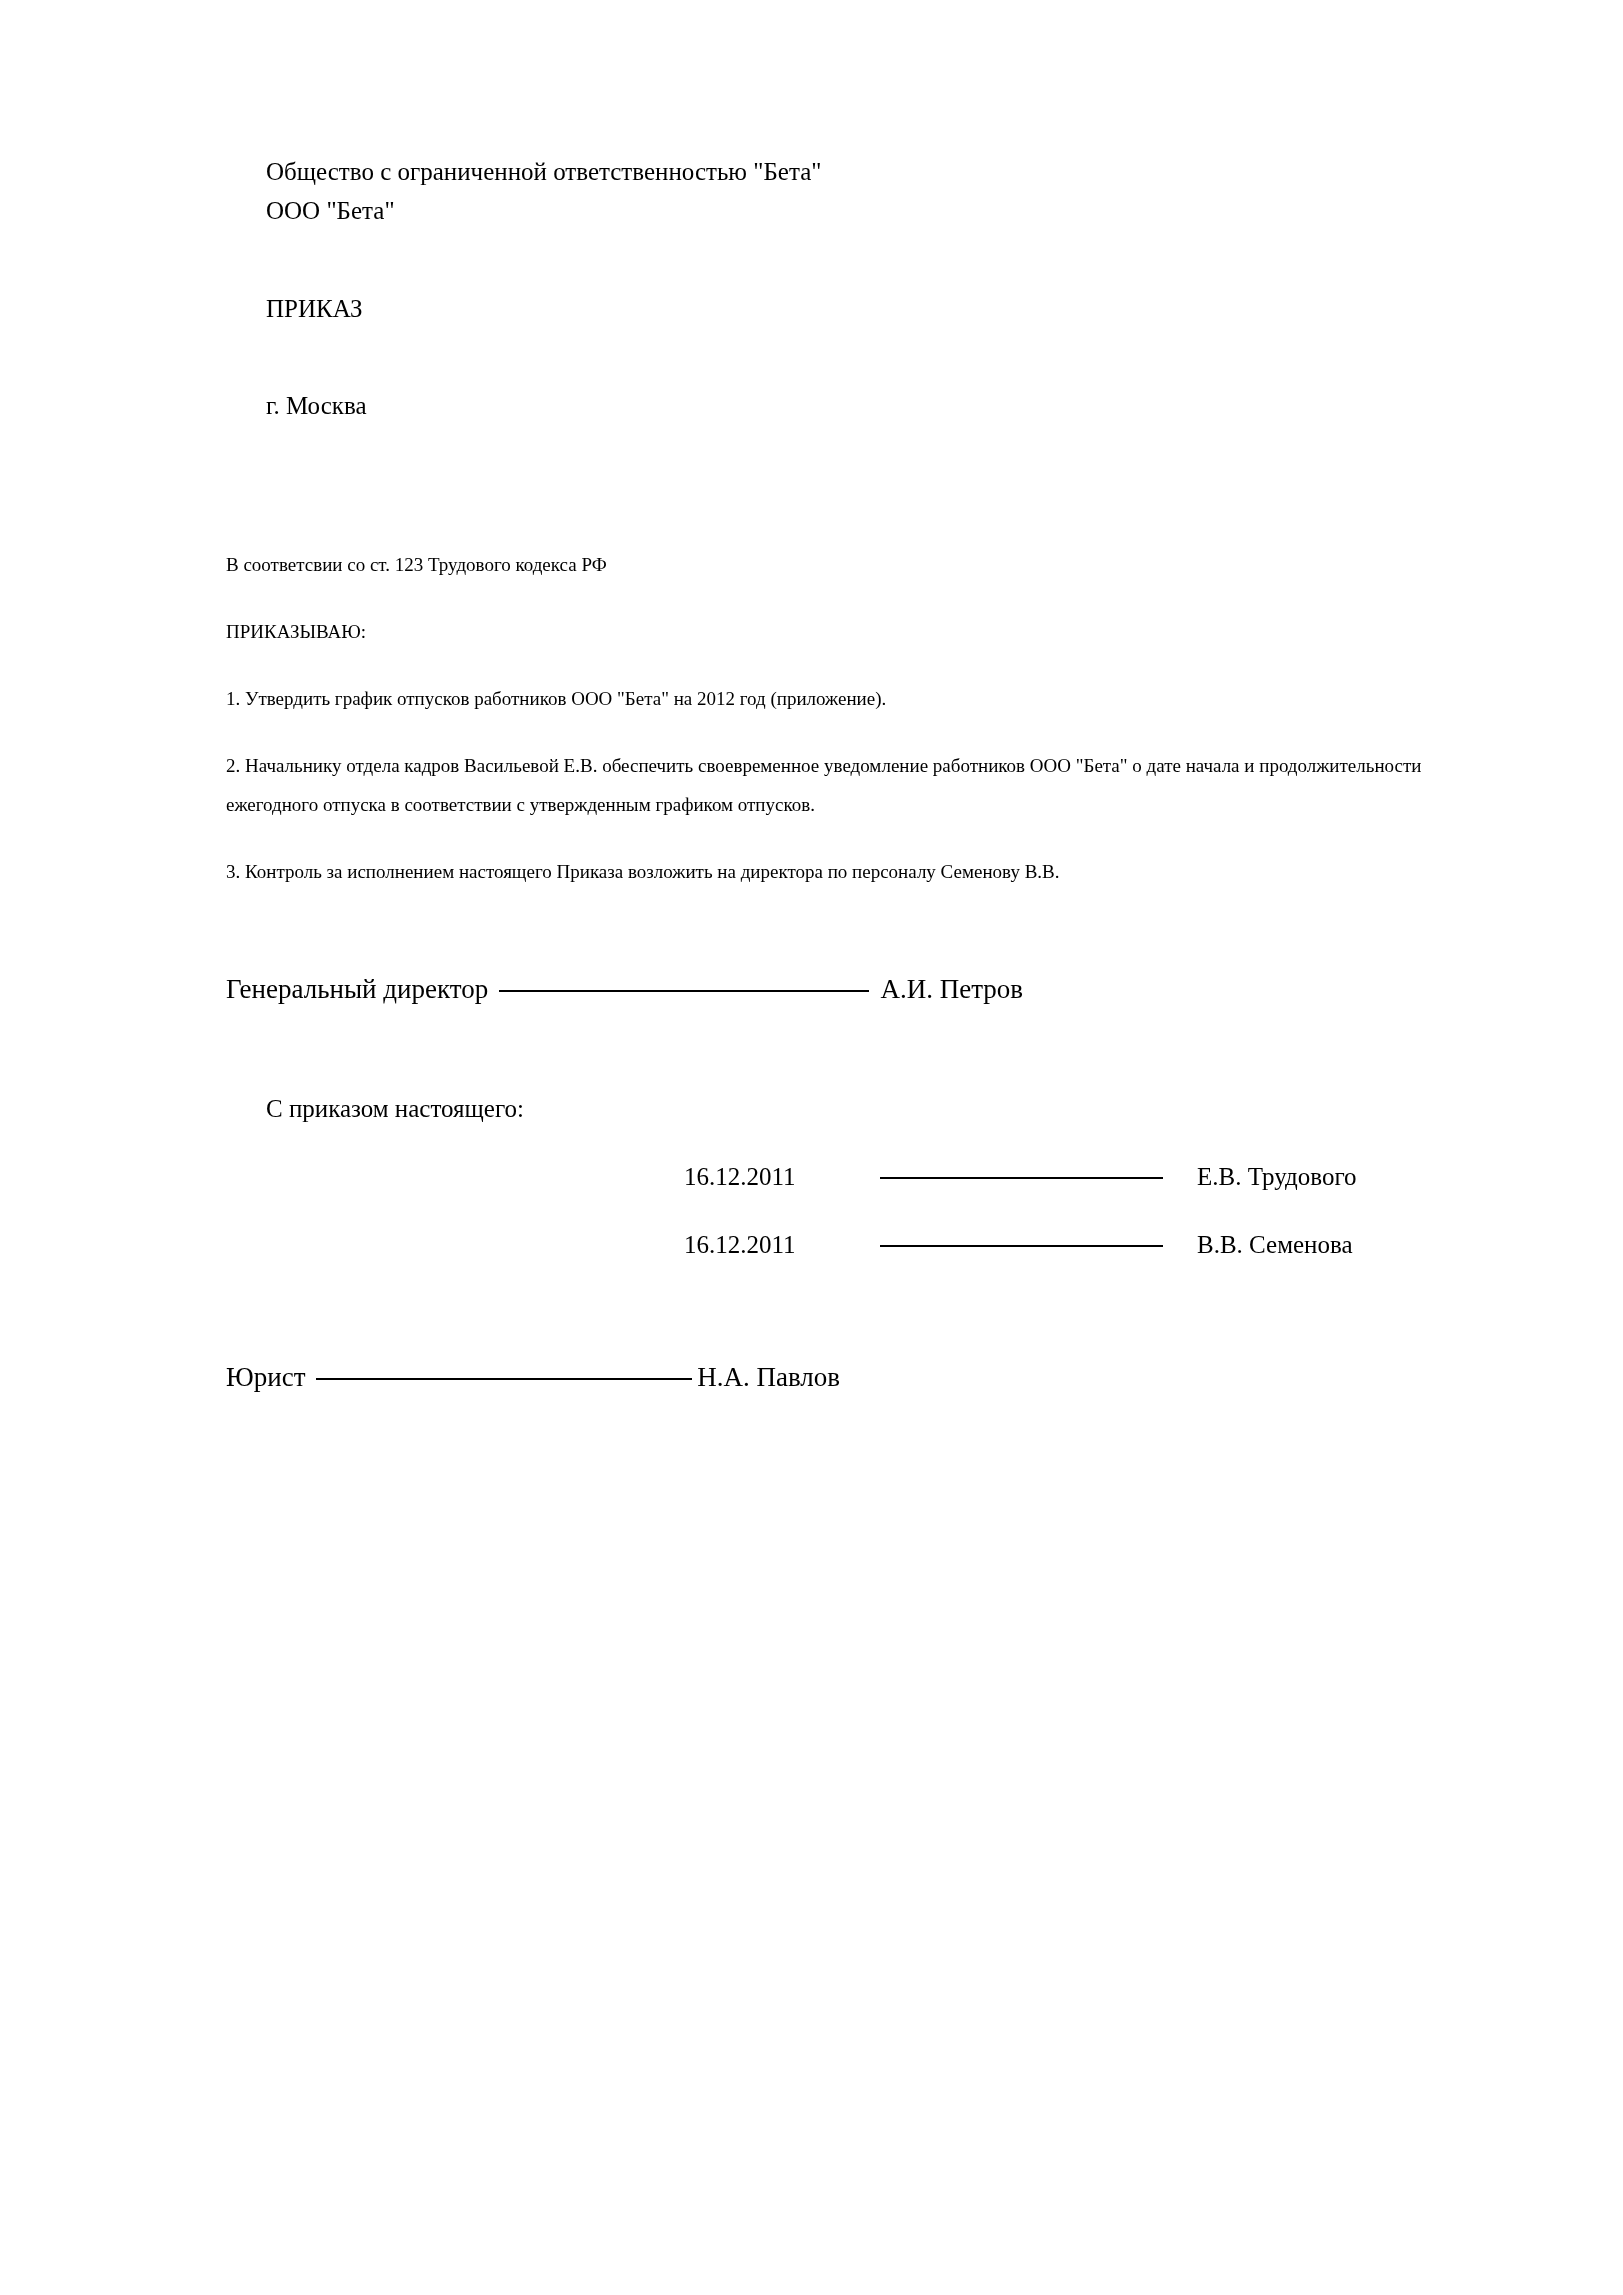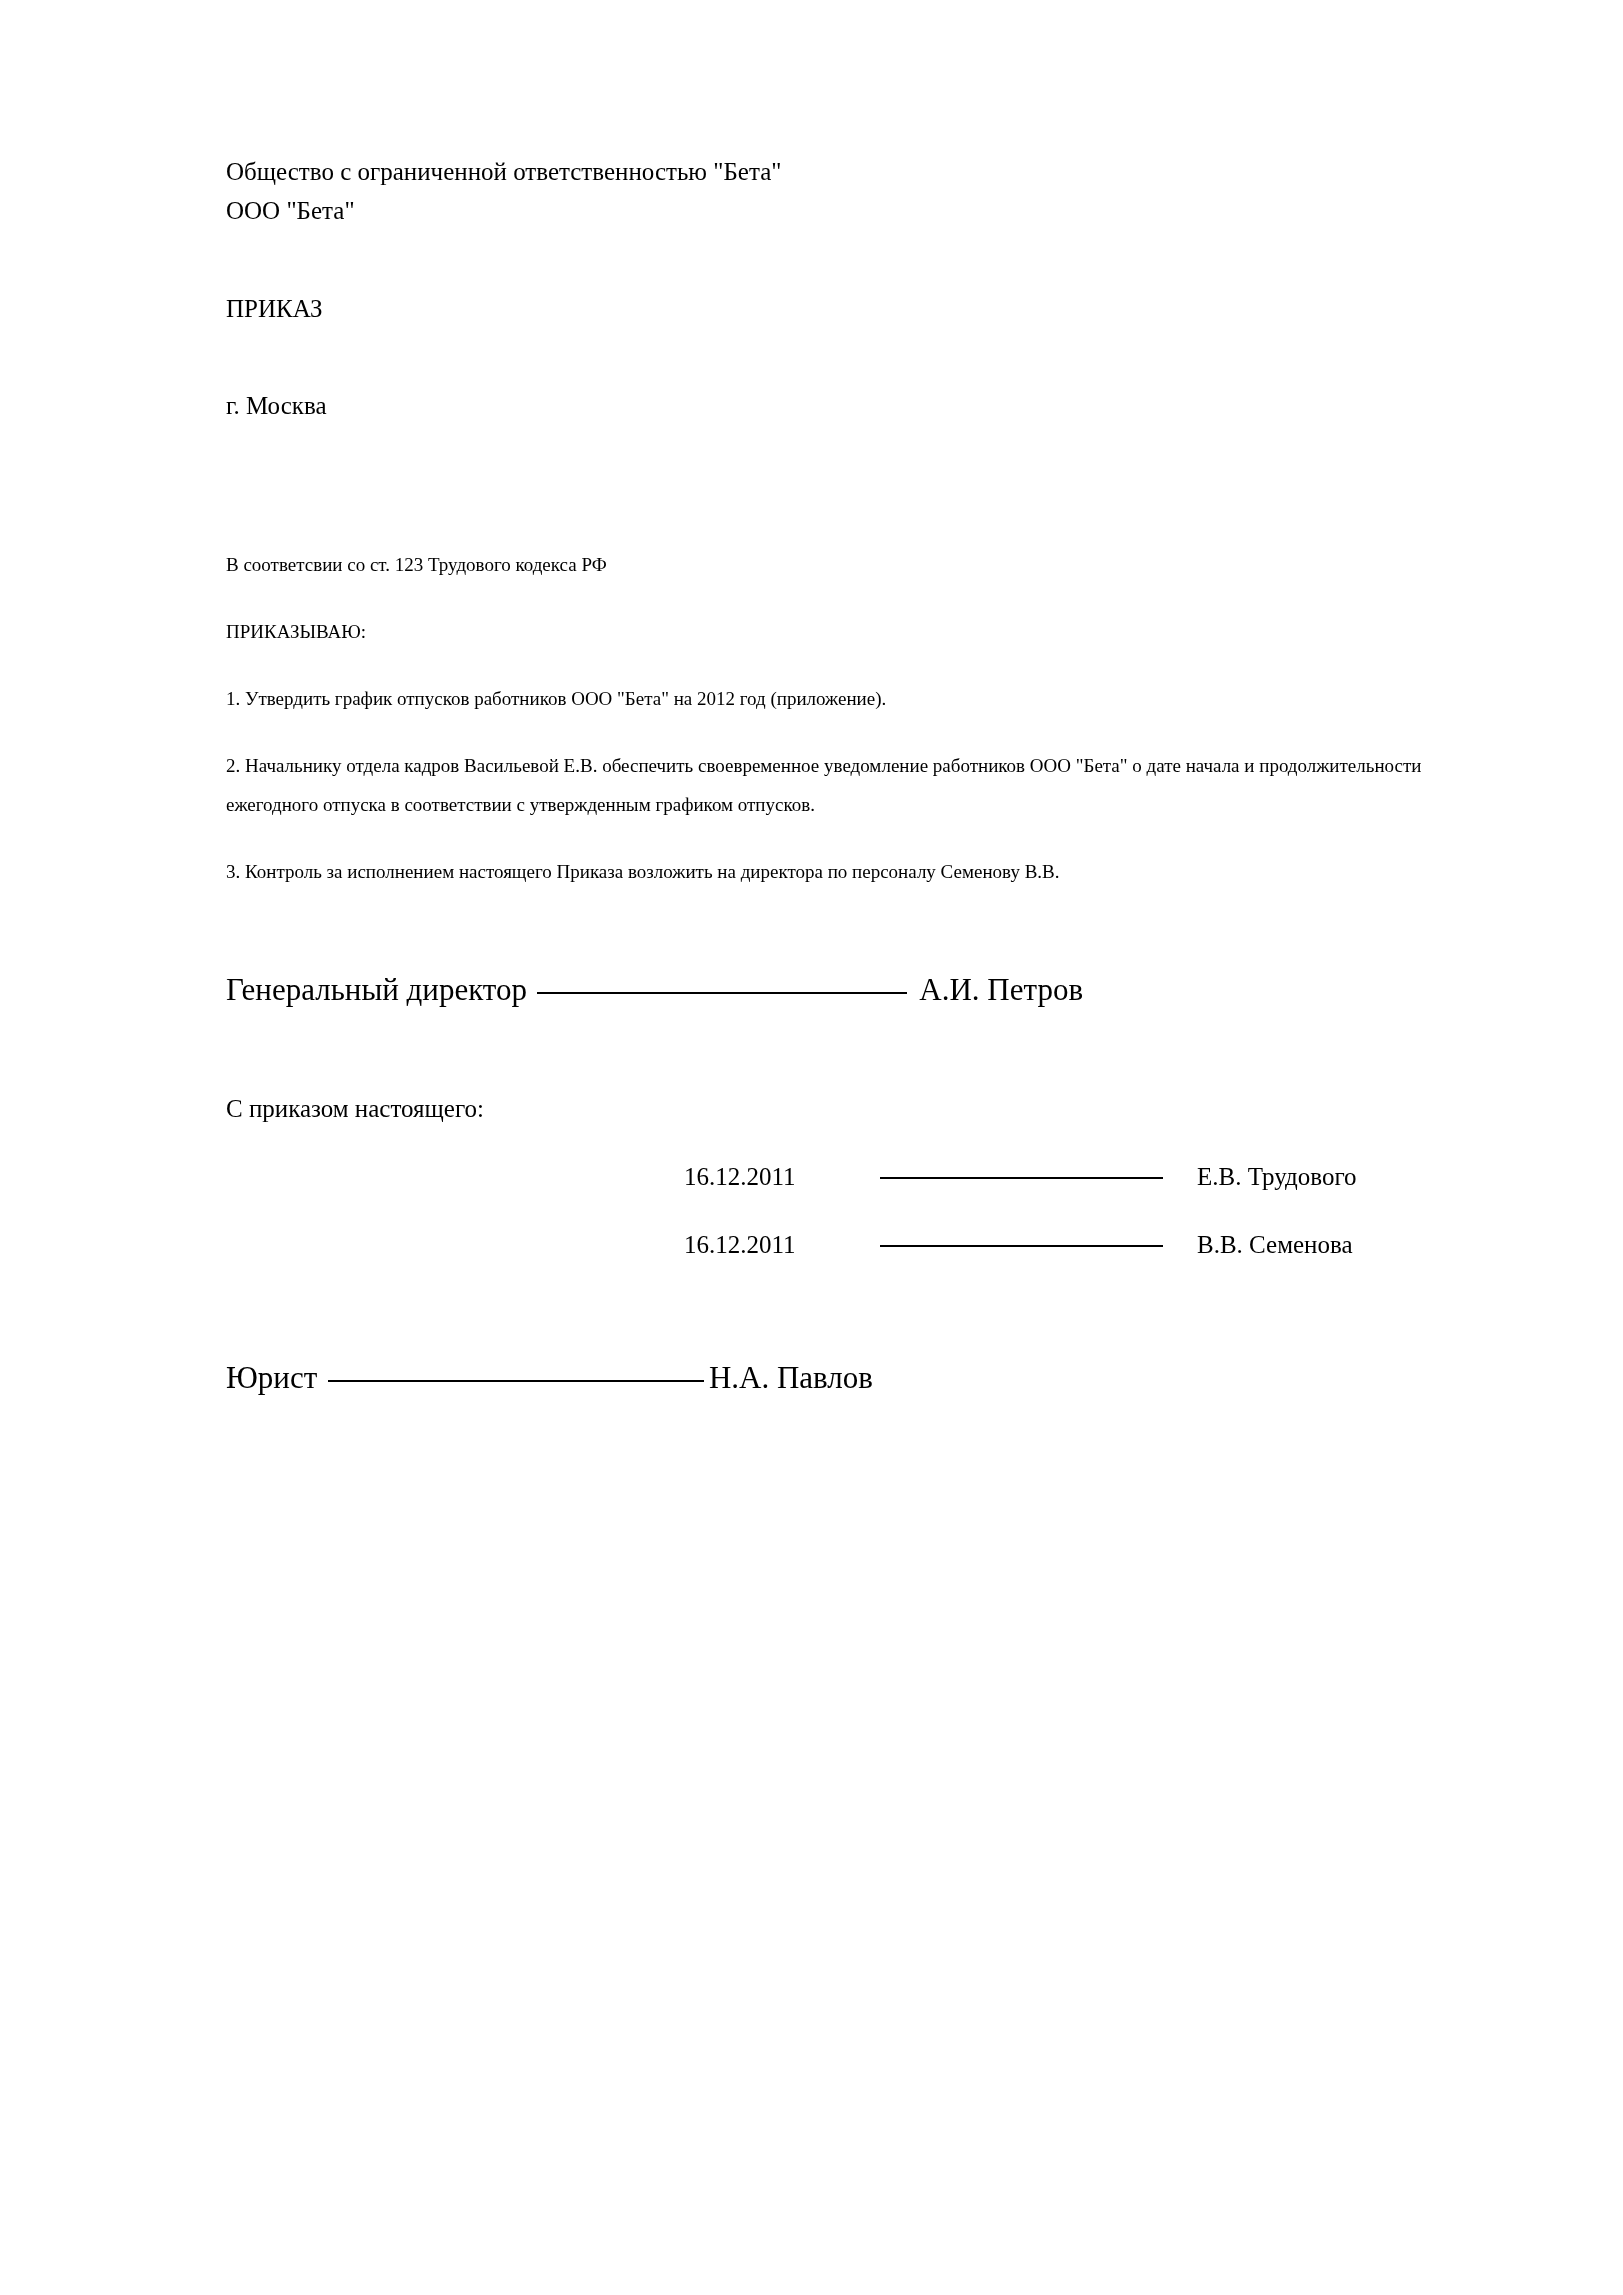"Общество с ограниченной ответственностью" .line { margin-left: none -> 40px }
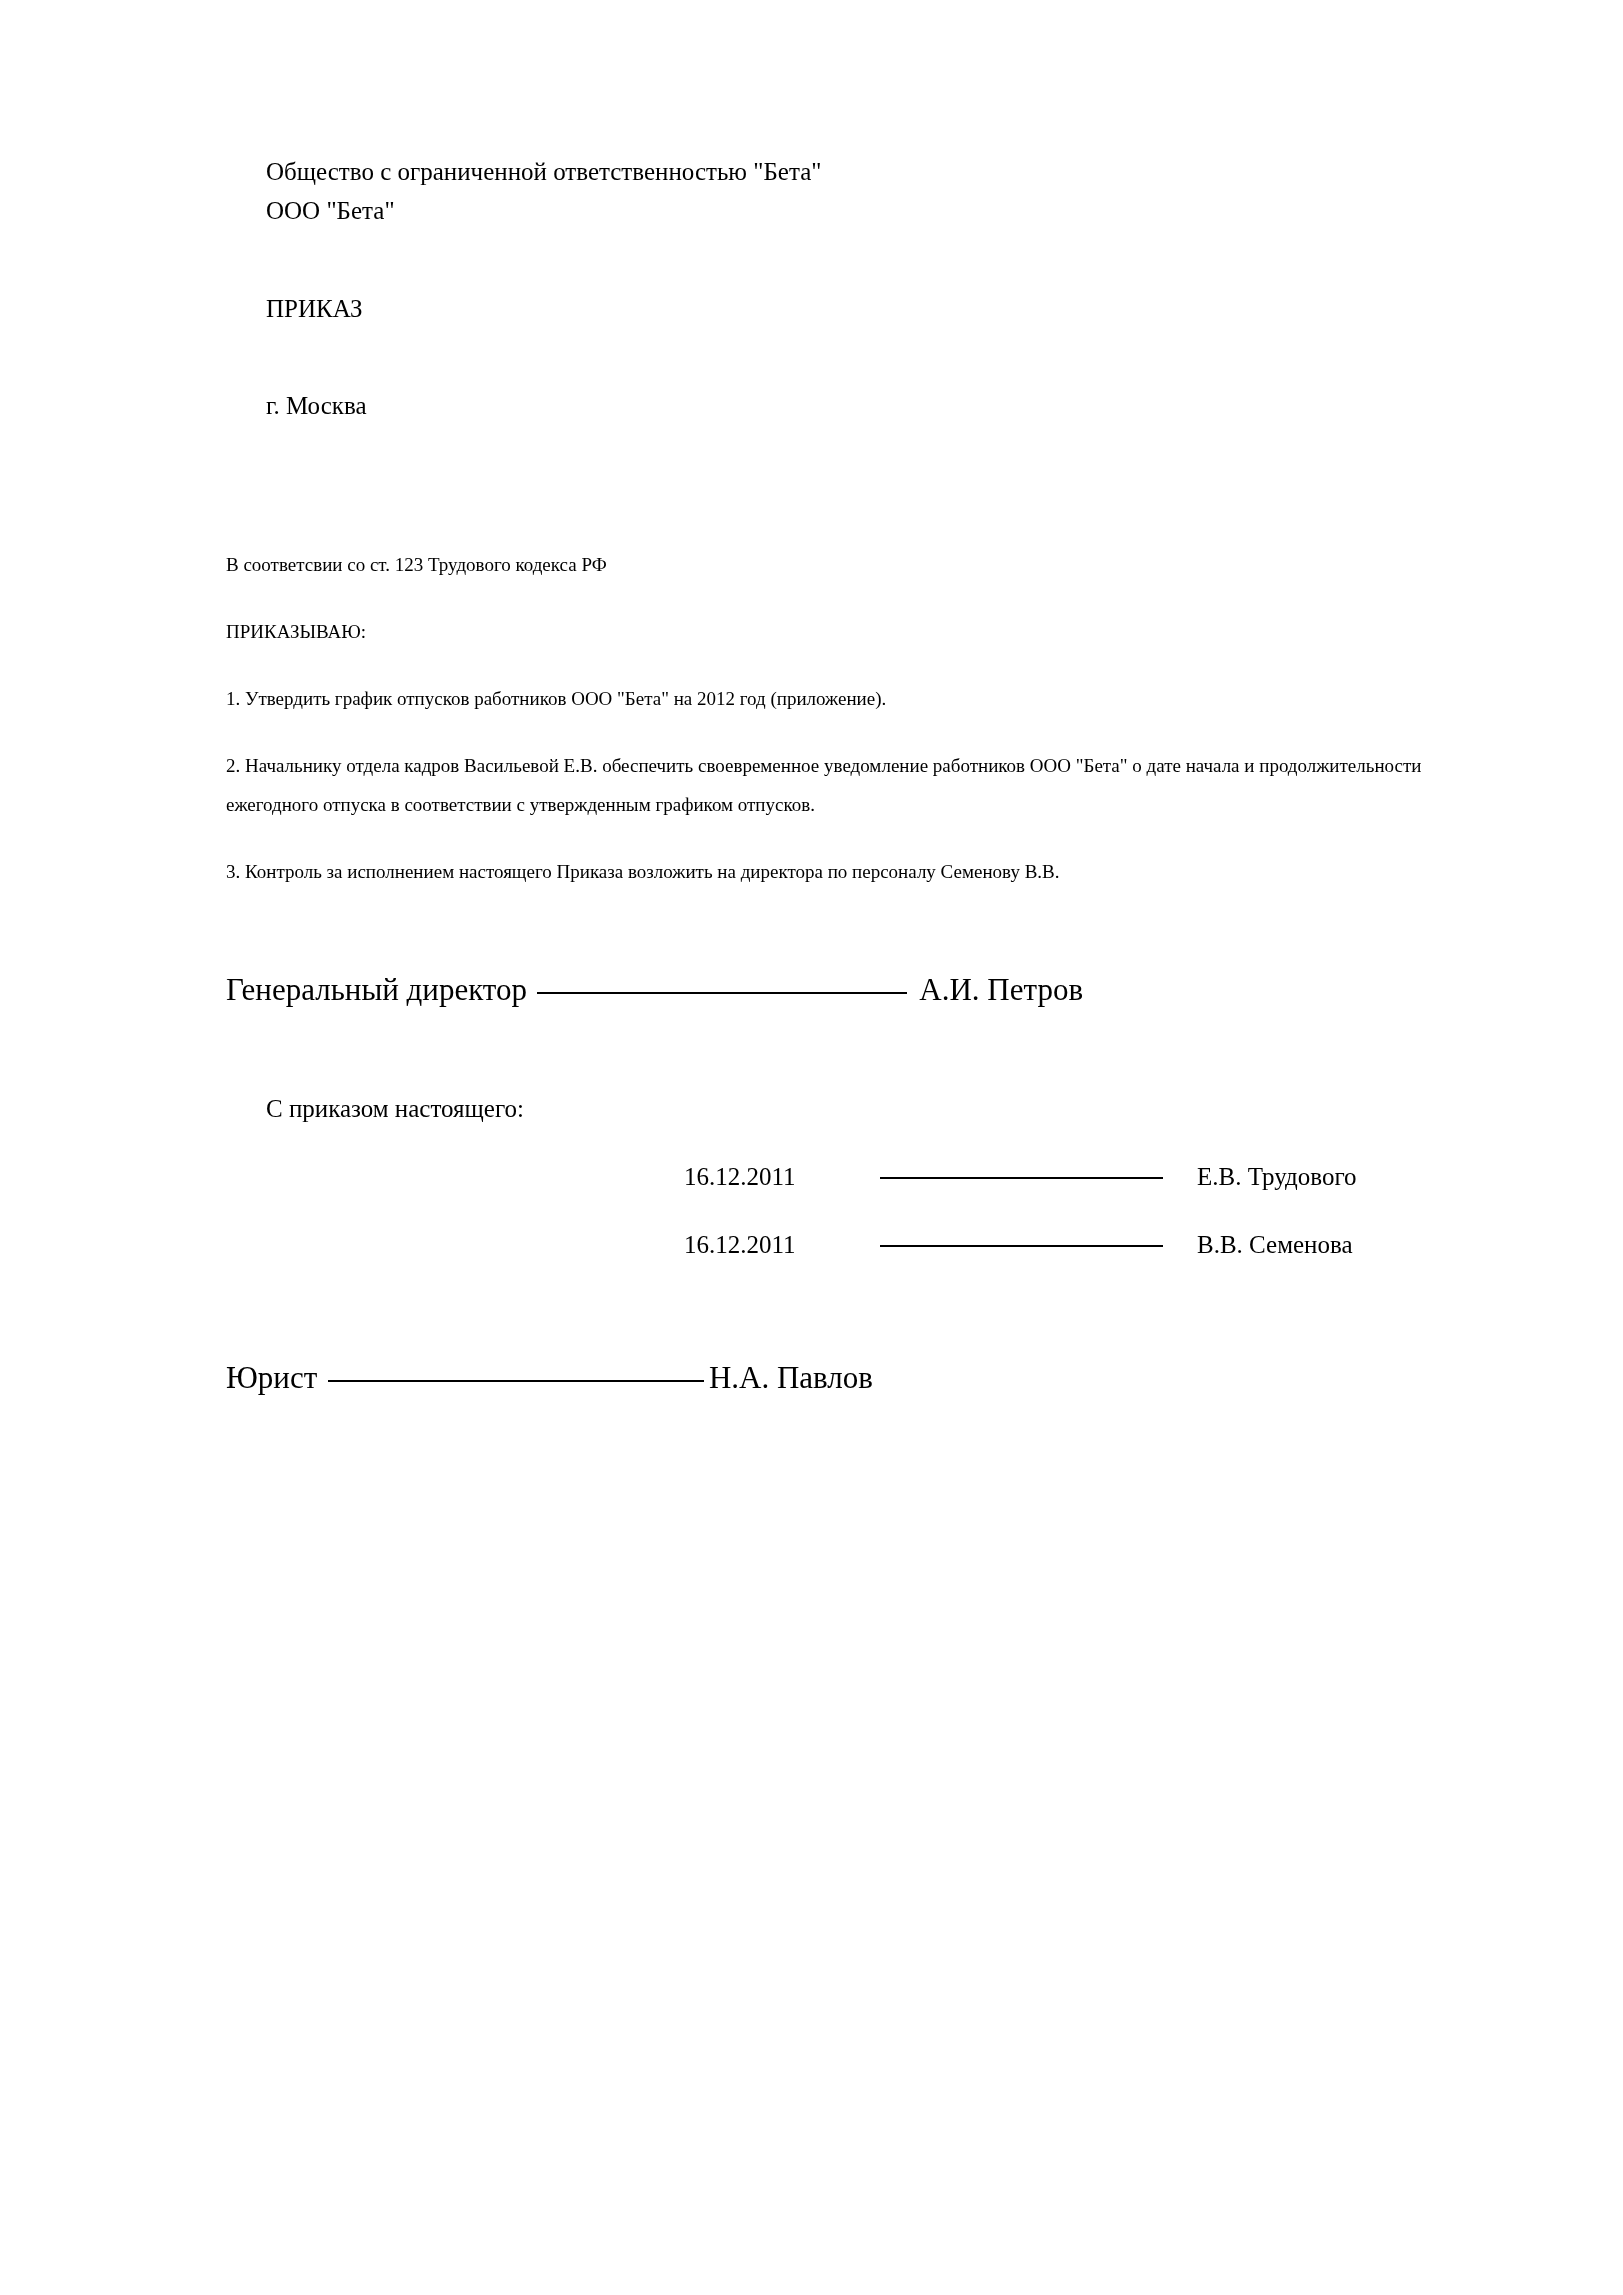"Генеральный директор" .sign-row { font-size: 31px -> 27px }
